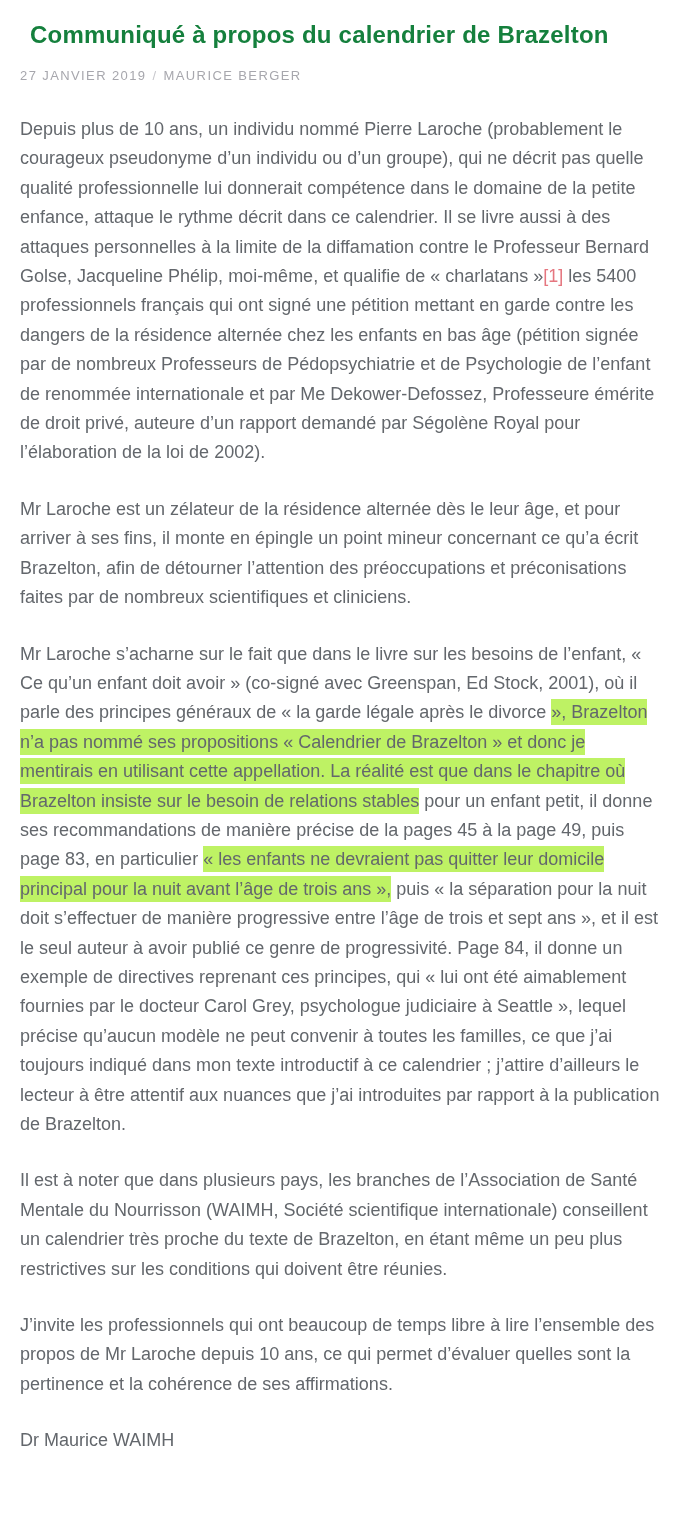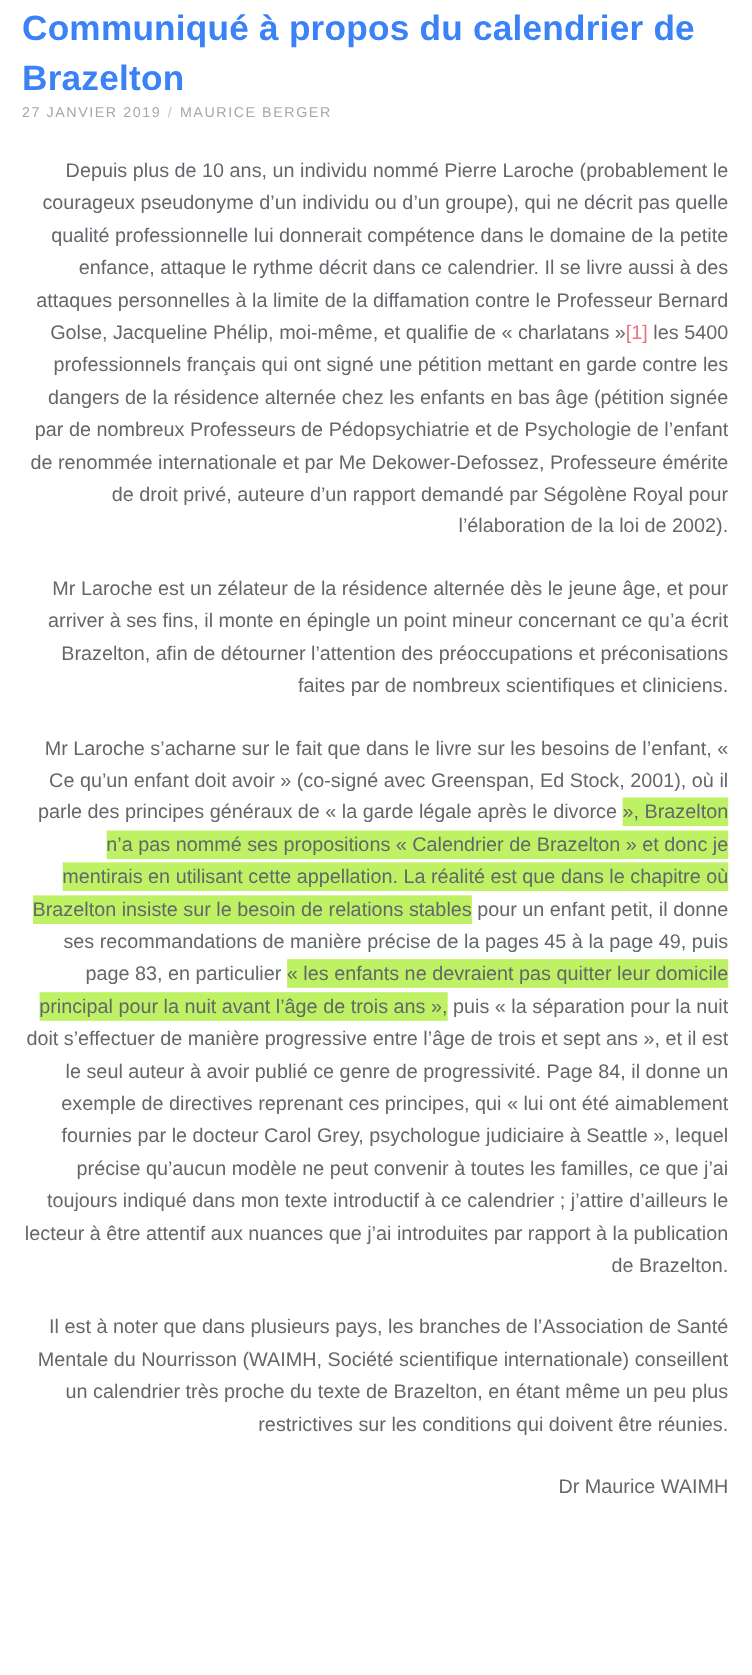"Communiqué à propos du calendrier" .post-title { color: #3b82f6 -> #15803d; font-size: 32px -> 24px; margin: 0 -> 10px }
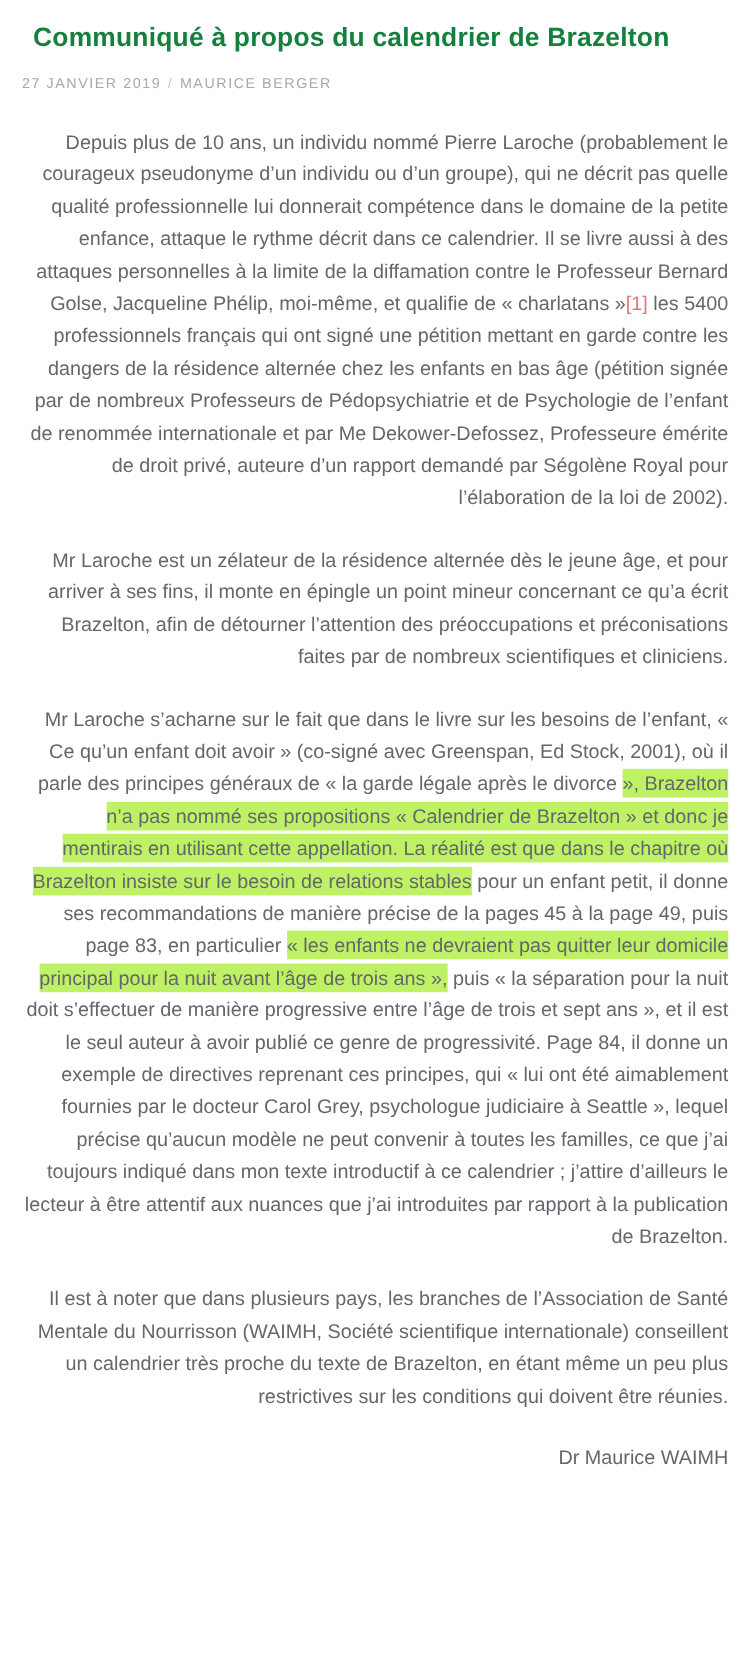"Depuis plus de 10 ans," .para { text-align: right -> none }
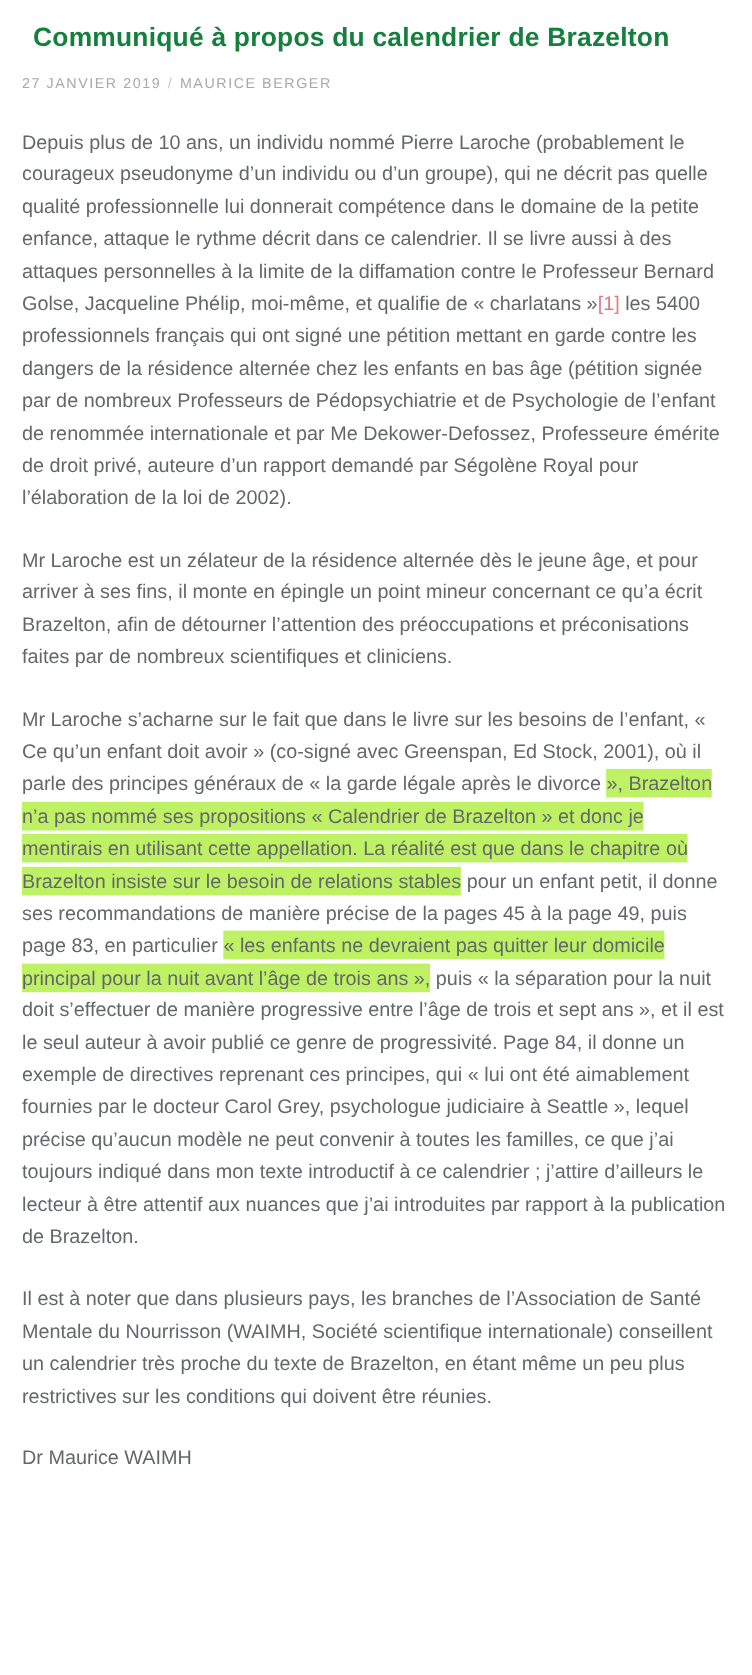"Mr Laroche est un zélateur" span { text: jeune -> leur }
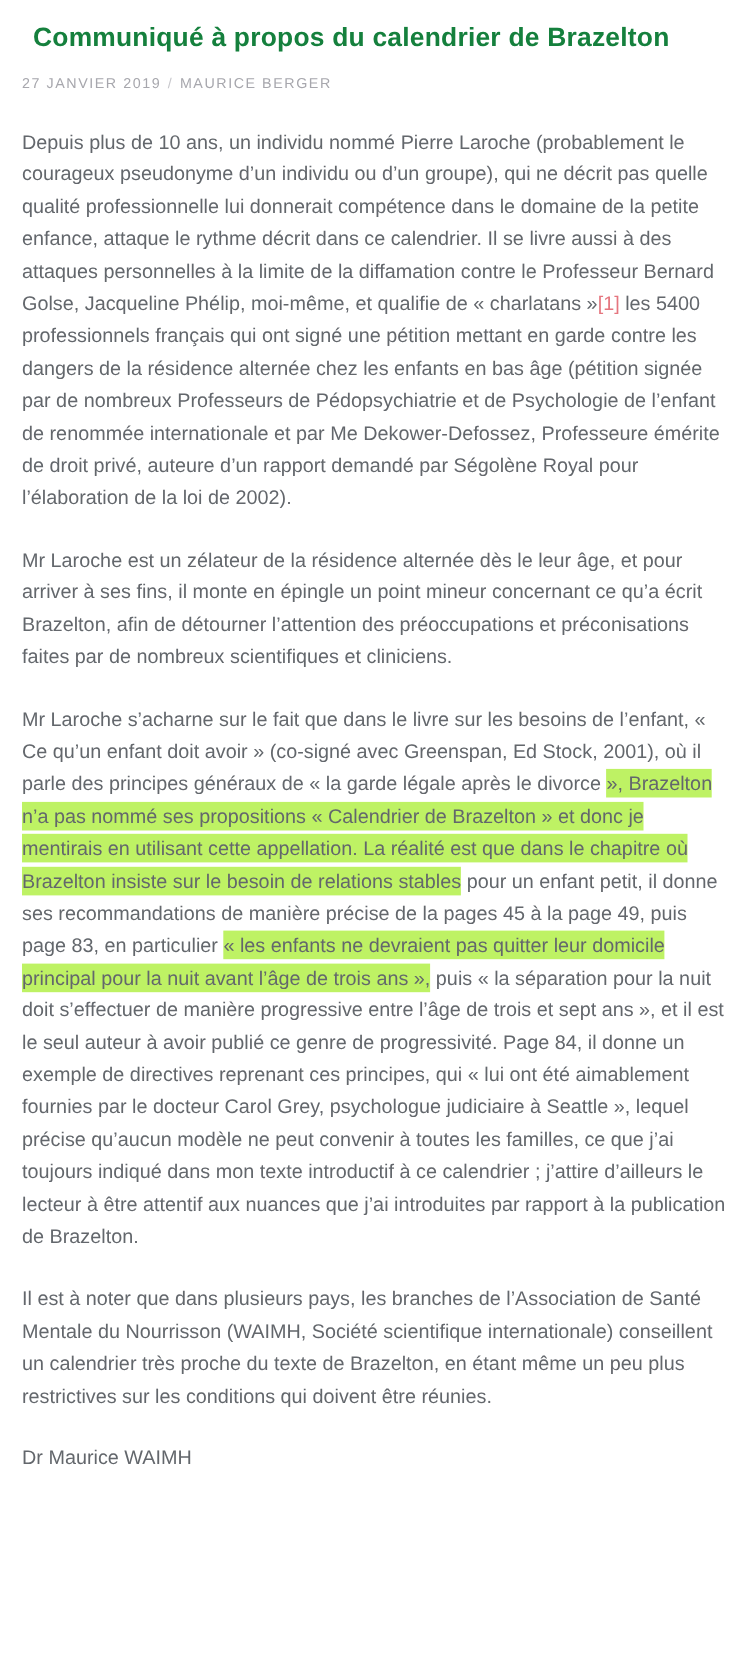"J’invite les professionnels qui ont" p.para { html: none -> <p><span>J’invite les professionnels qui ont beaucoup de temps libre à lire l’ensemble des propos de Mr Laroche depuis 10 ans, ce qui permet d’évaluer quelles sont la pertinence et la cohérence de ses affirmations.</span></p> }
